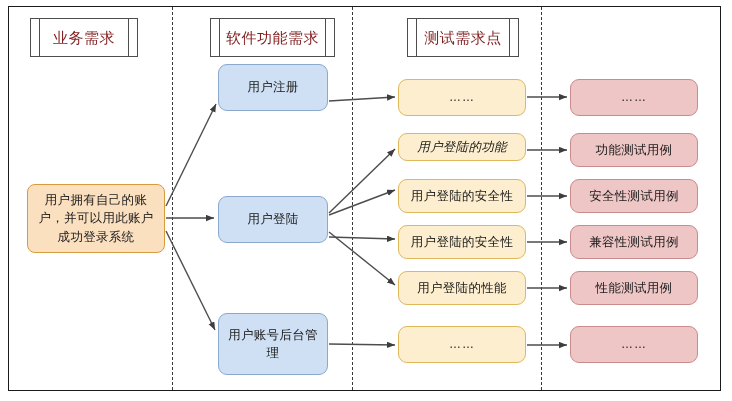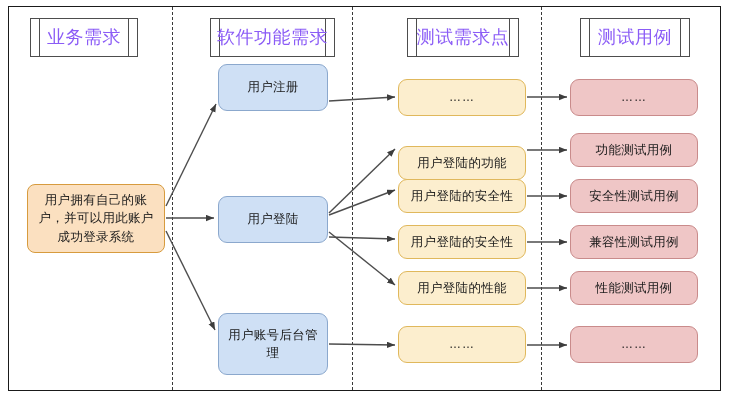"业务需求" .header-label { color: #8b5cf6 -> #7f1d1d; font-size: 18px -> 15px }
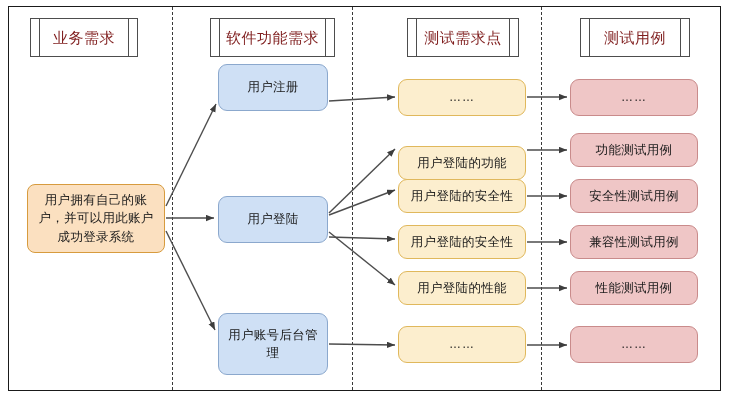"测试用例" div.header-box { html: <div> <span>测试用例</span> </div> -> none }
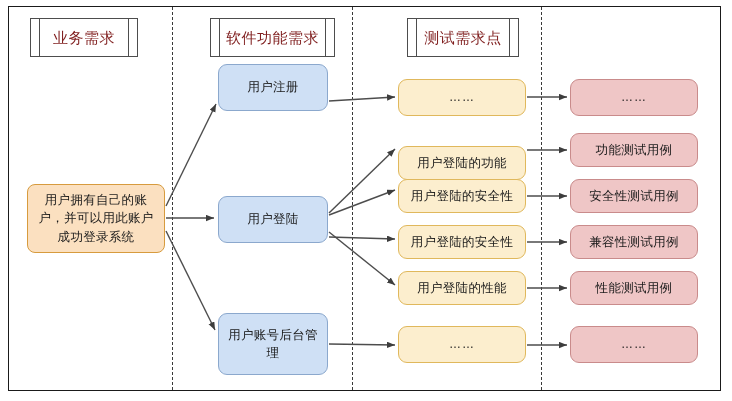"用户登陆的功能" div.node { font-style: none -> italic; height: 34px -> 28px; top: 146px -> 133px }
